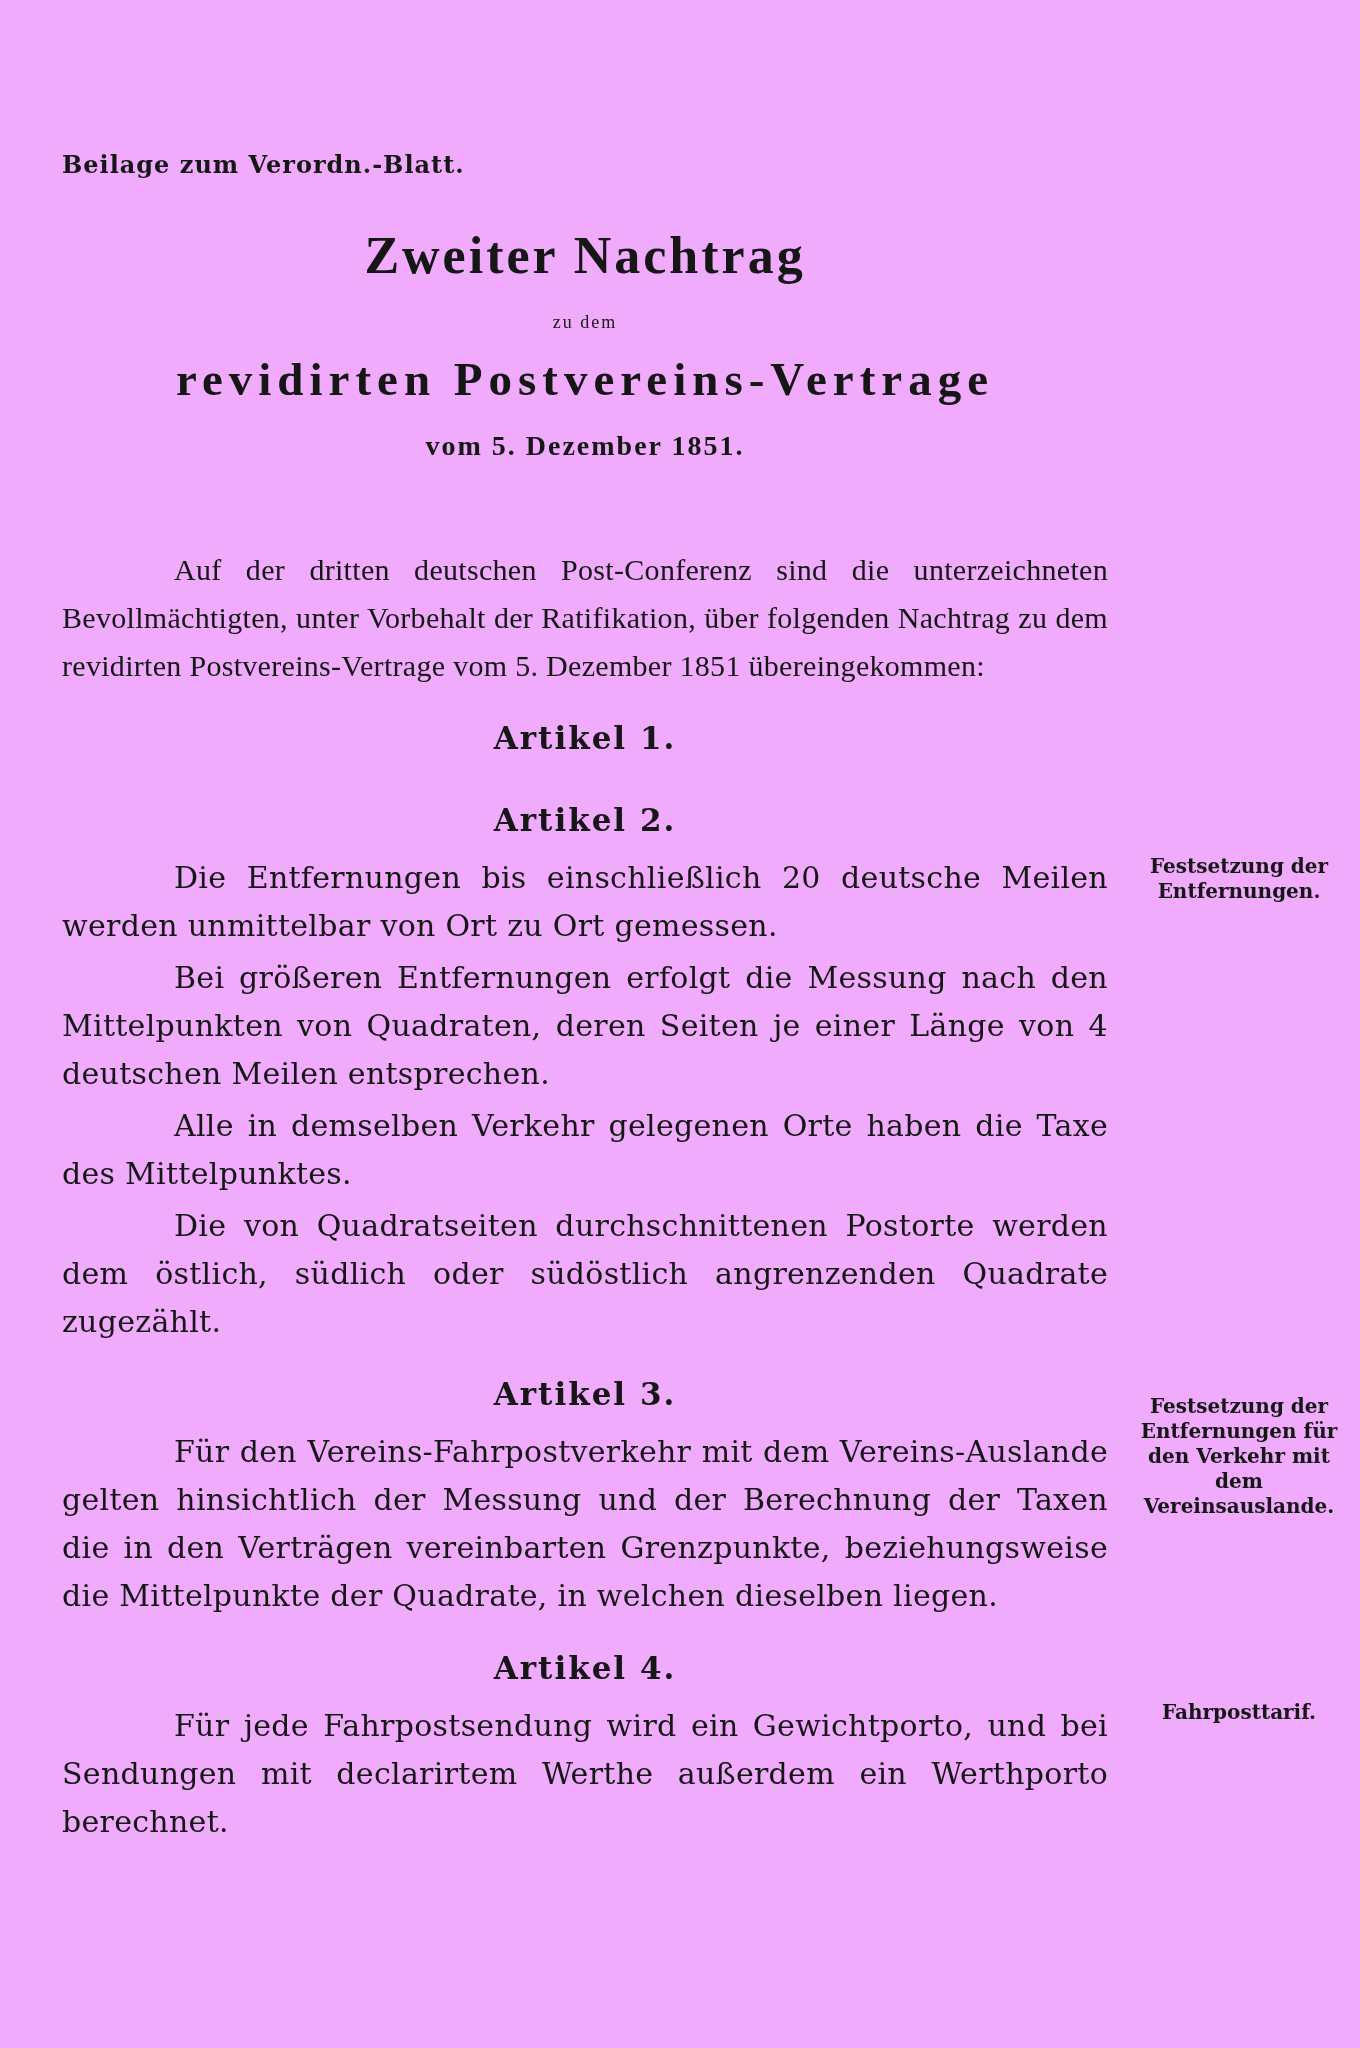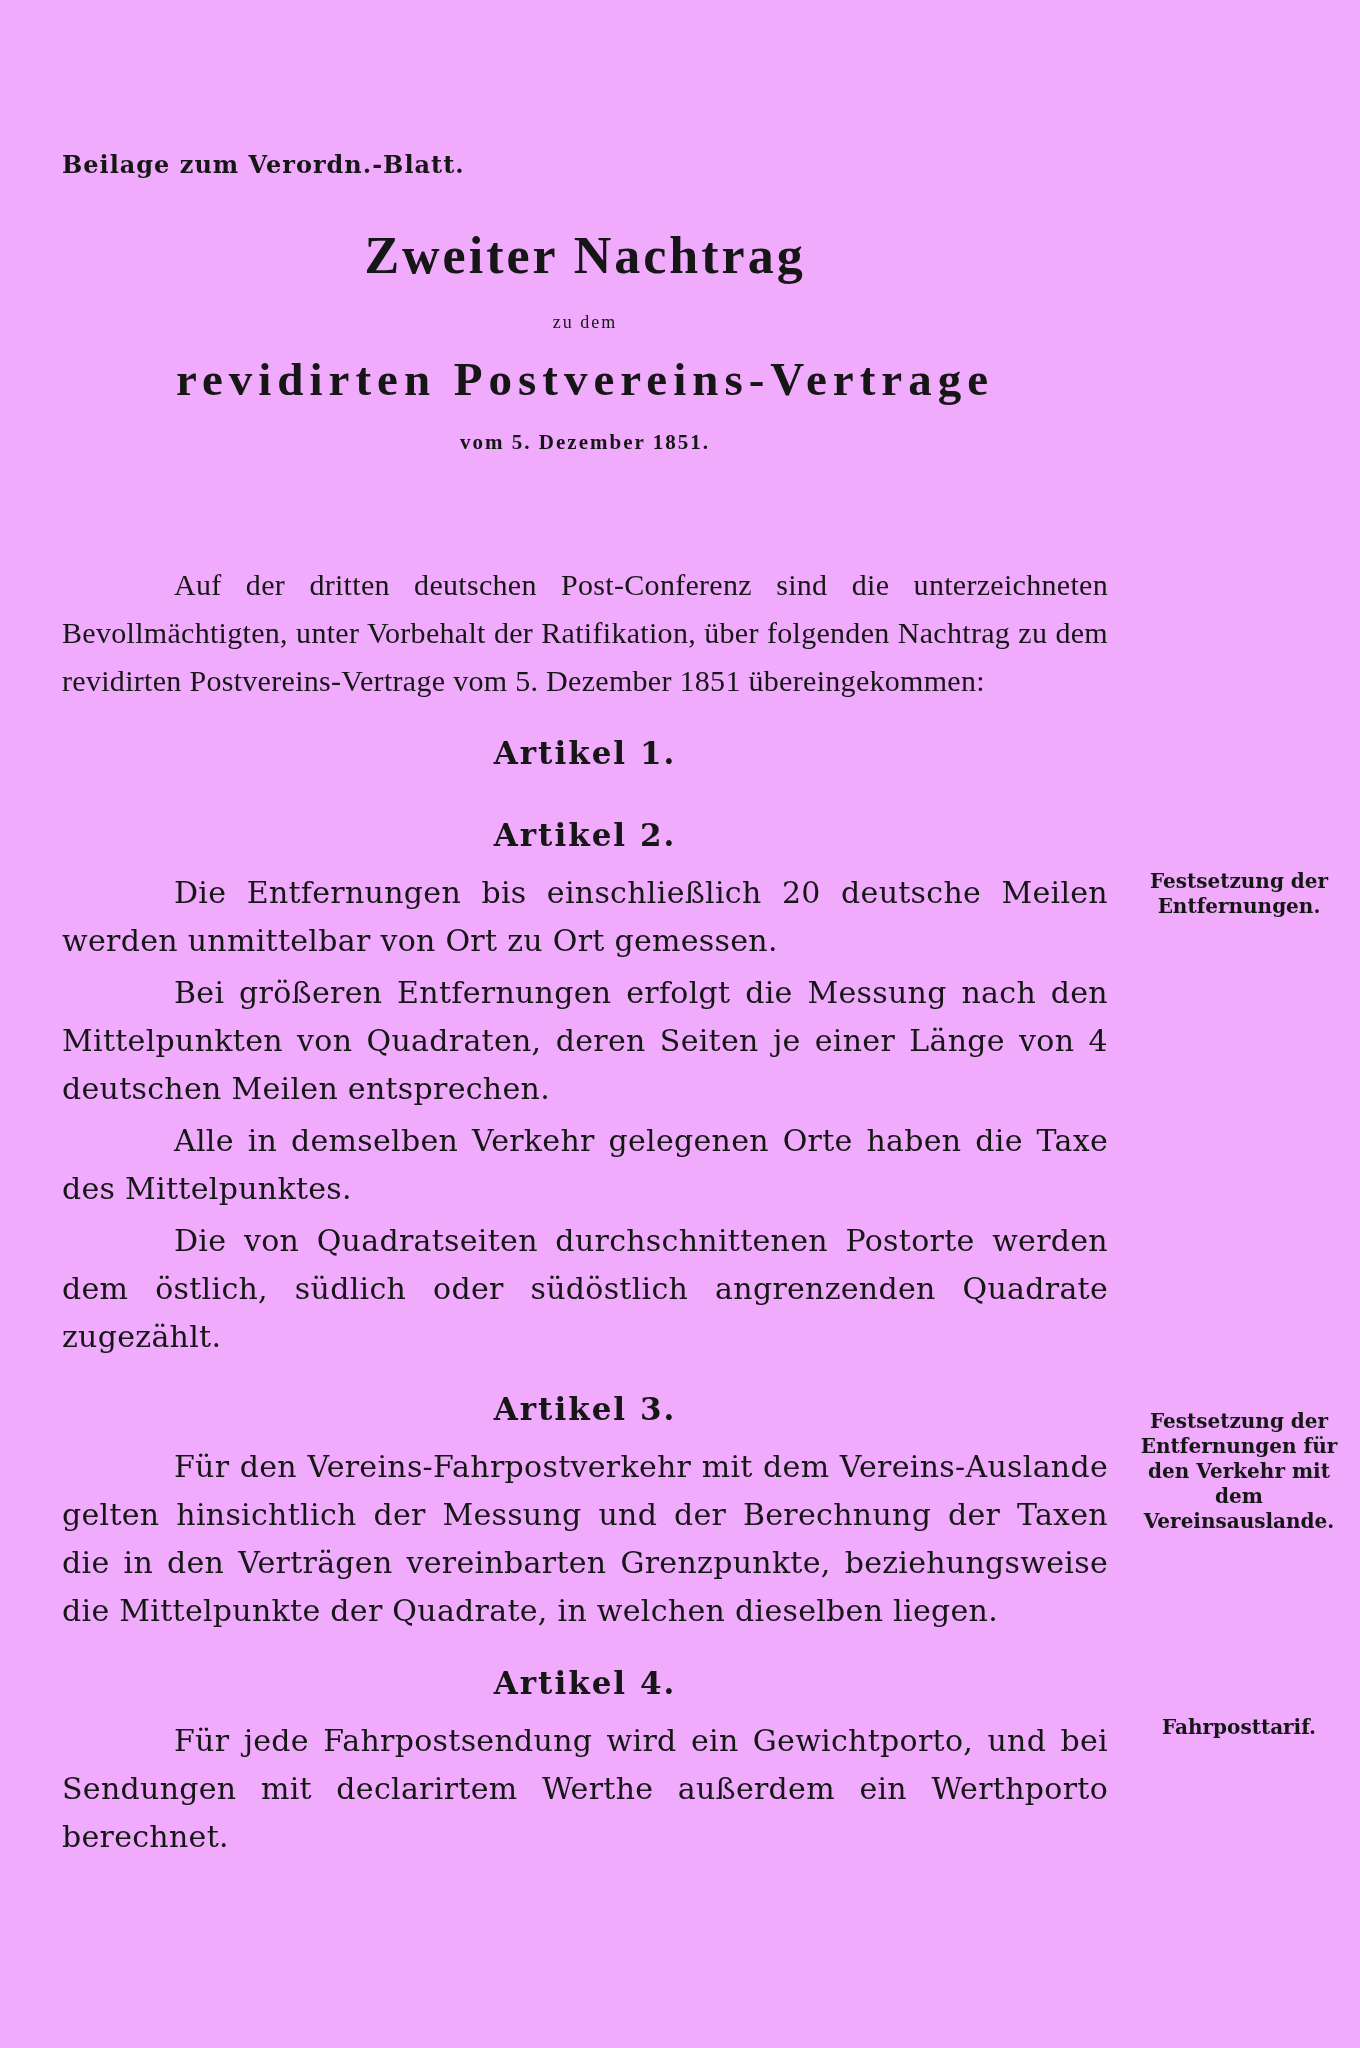"vom 5. Dezember 1851." .title-date { font-size: 21px -> 28px }
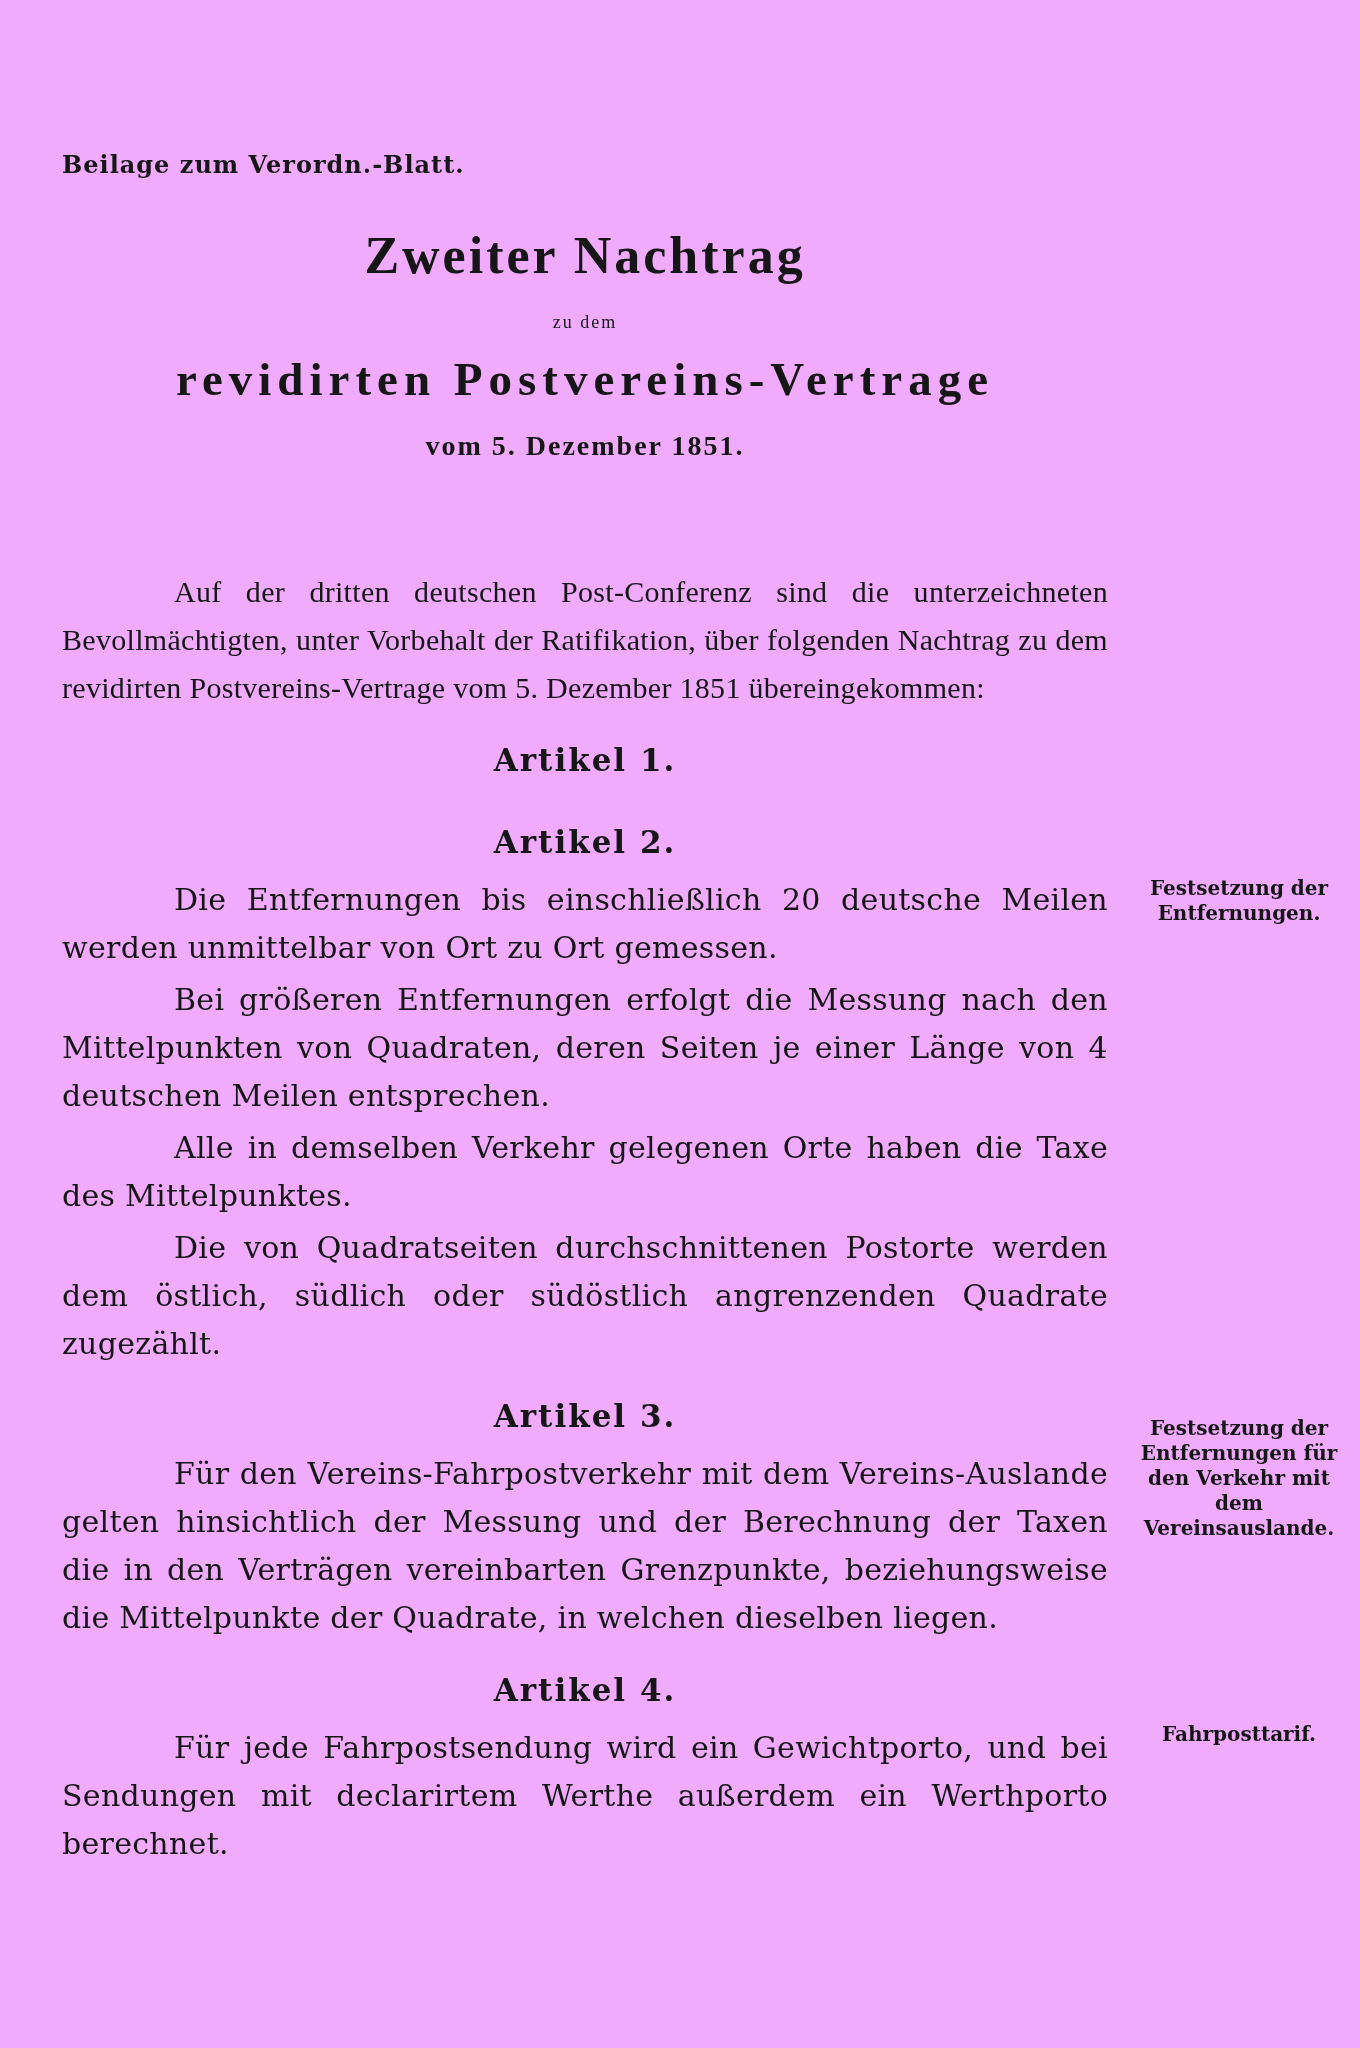"Auf der dritten deutschen Post-Conferenz" .intro-row { margin-top: 106px -> 84px }
